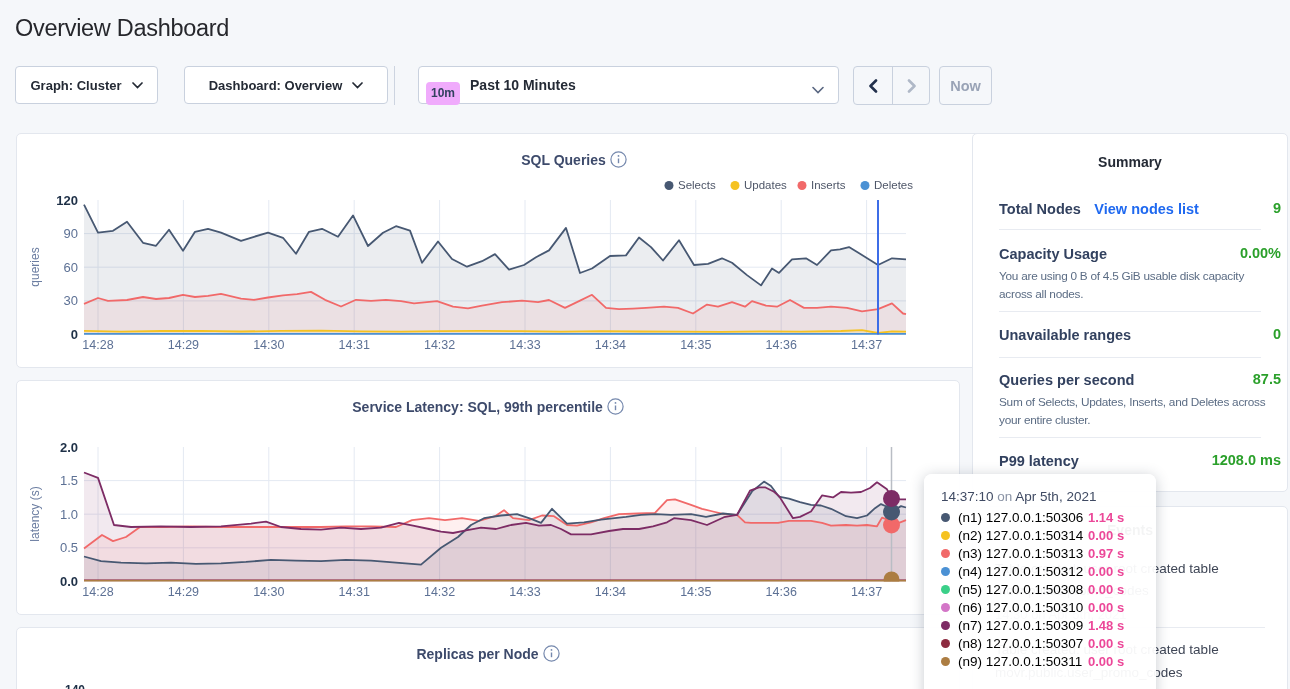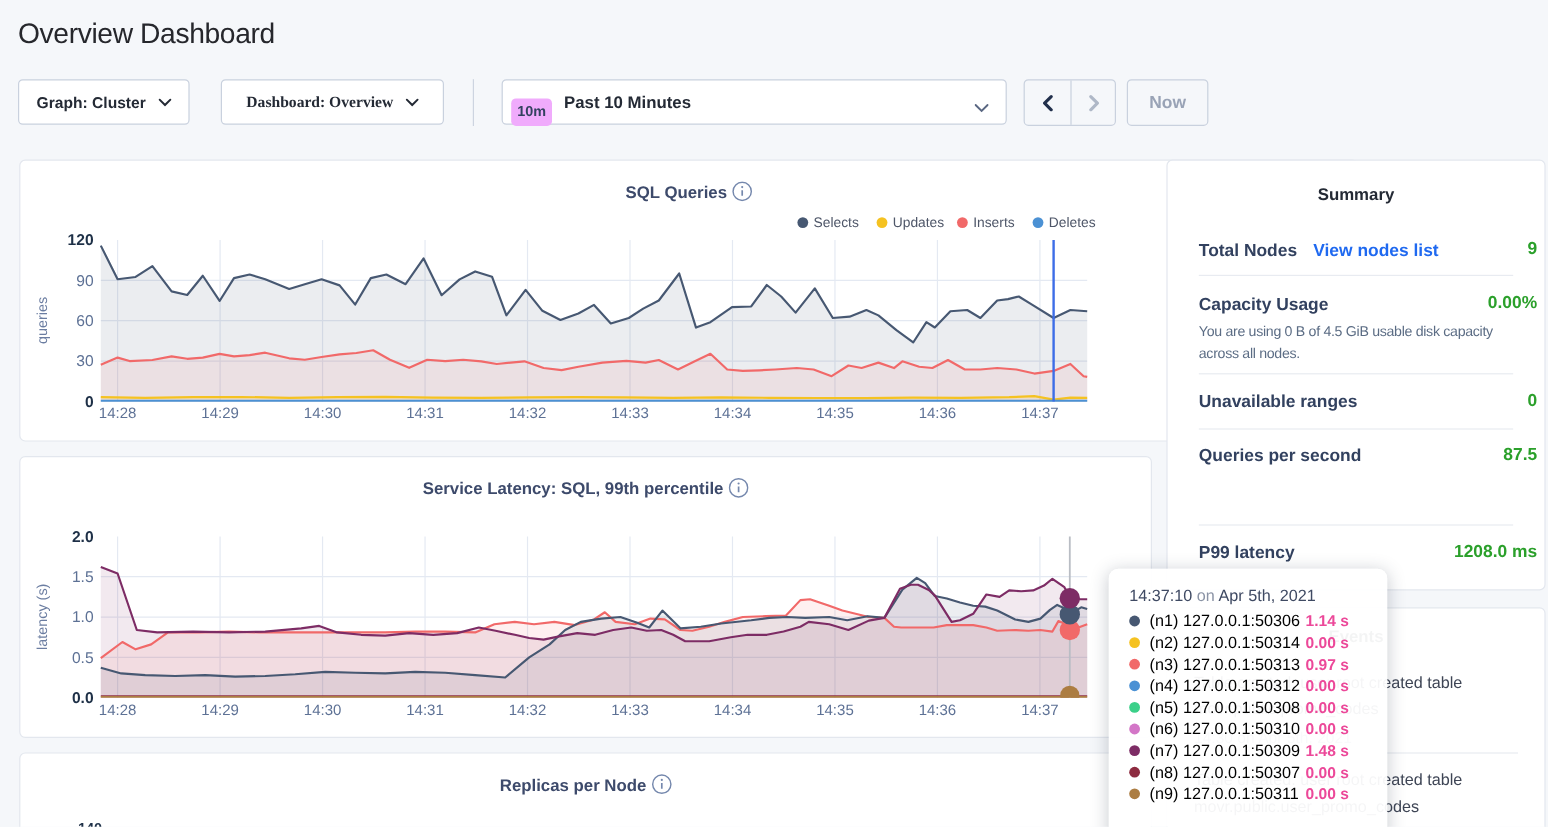"Dashboard: Overview" div.btn { font-family: Liberation Serif, serif -> none; width: 186px -> 204px }
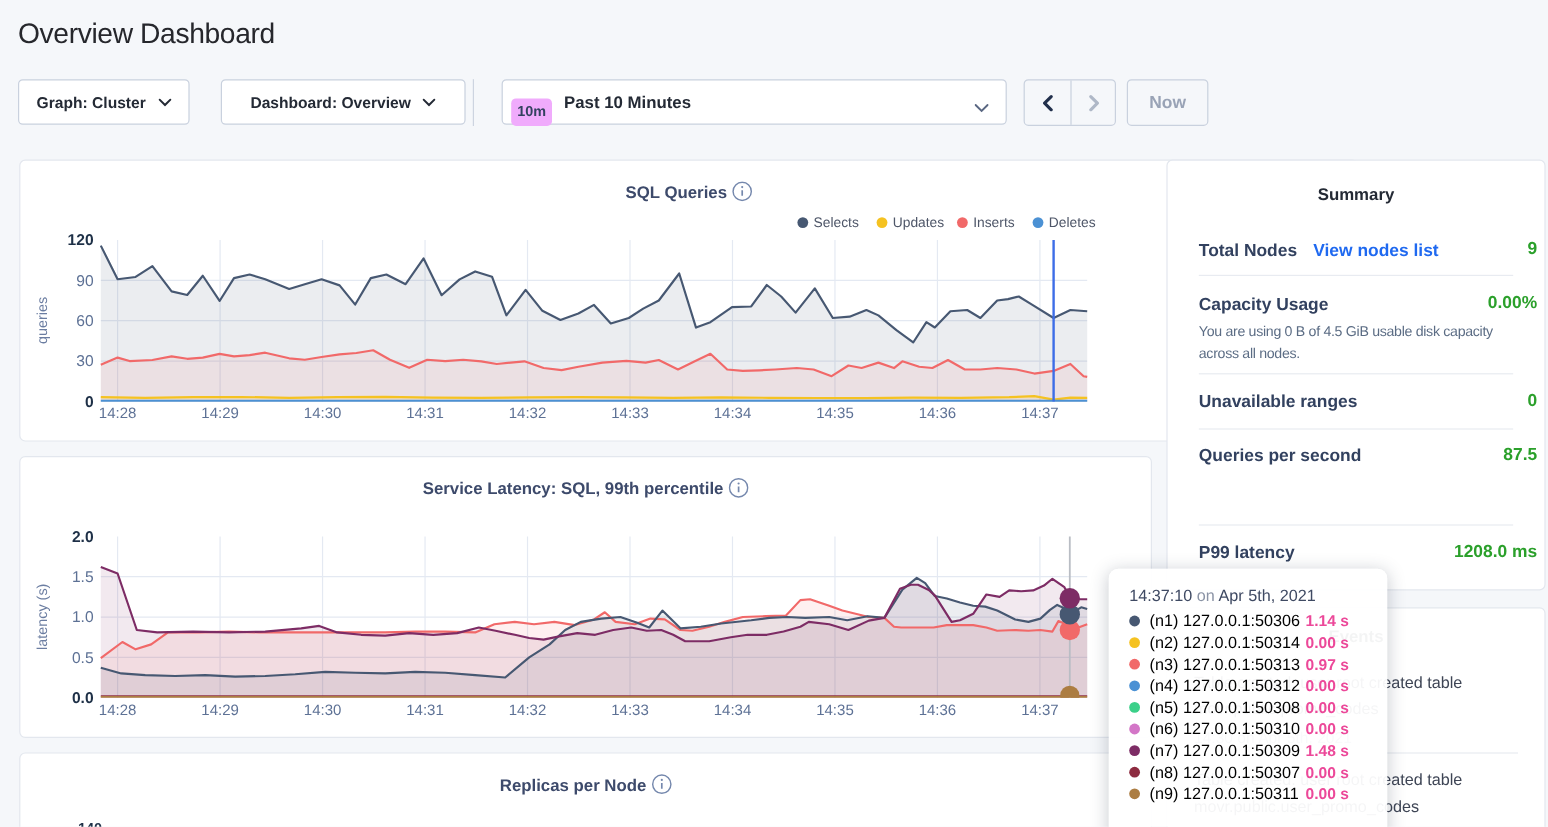"Now" div.abs { width: 68px -> 53px }
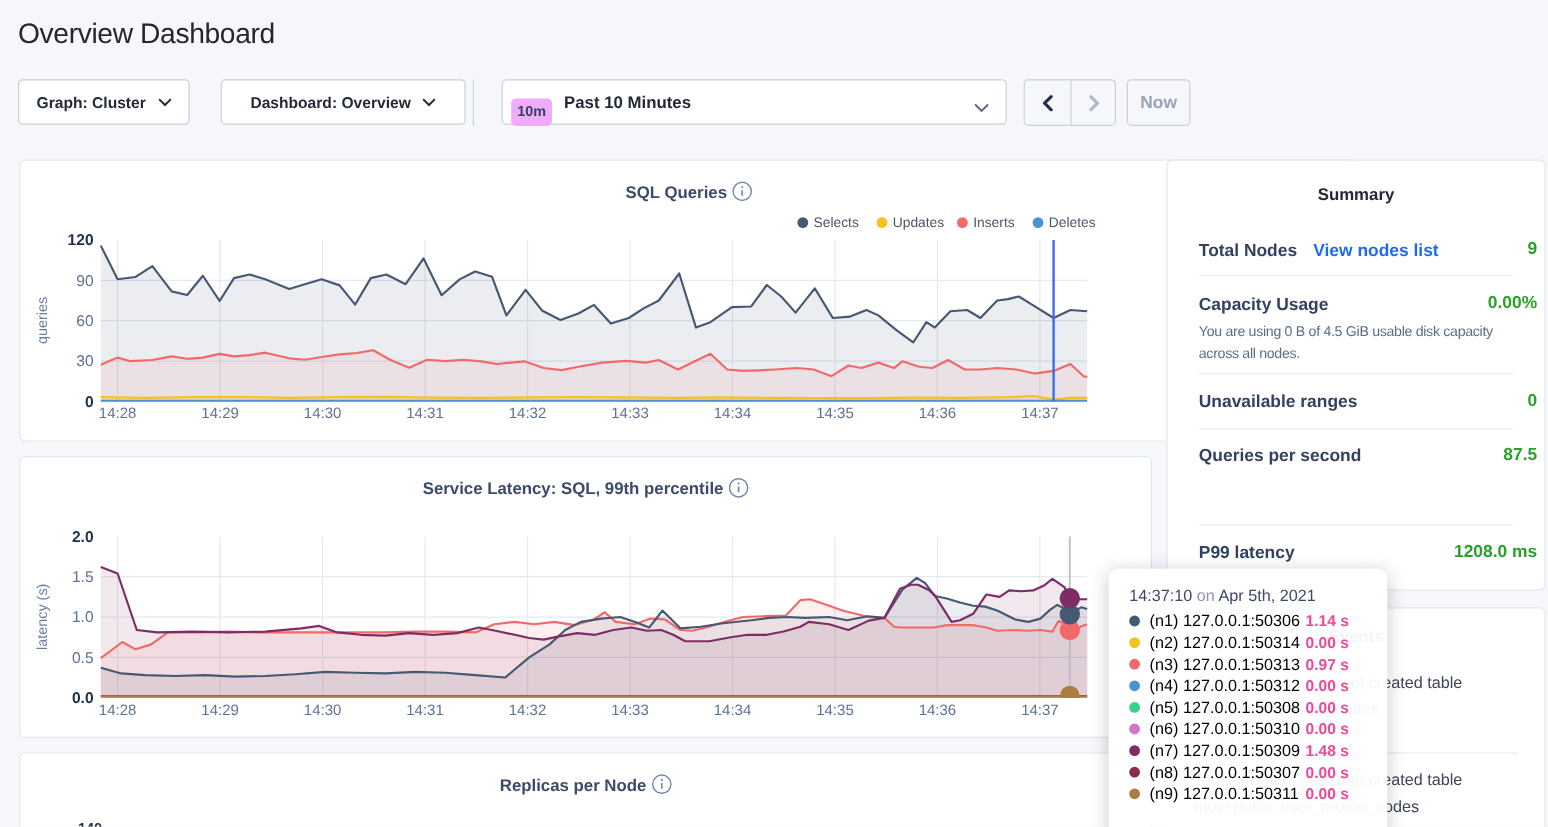"Sum of Selects, Updates, Inserts," div.sum-sub { html: none -> <div>Sum of Selects, Updates, Inserts, and Deletes across<br>your entire cluster.</div> }
